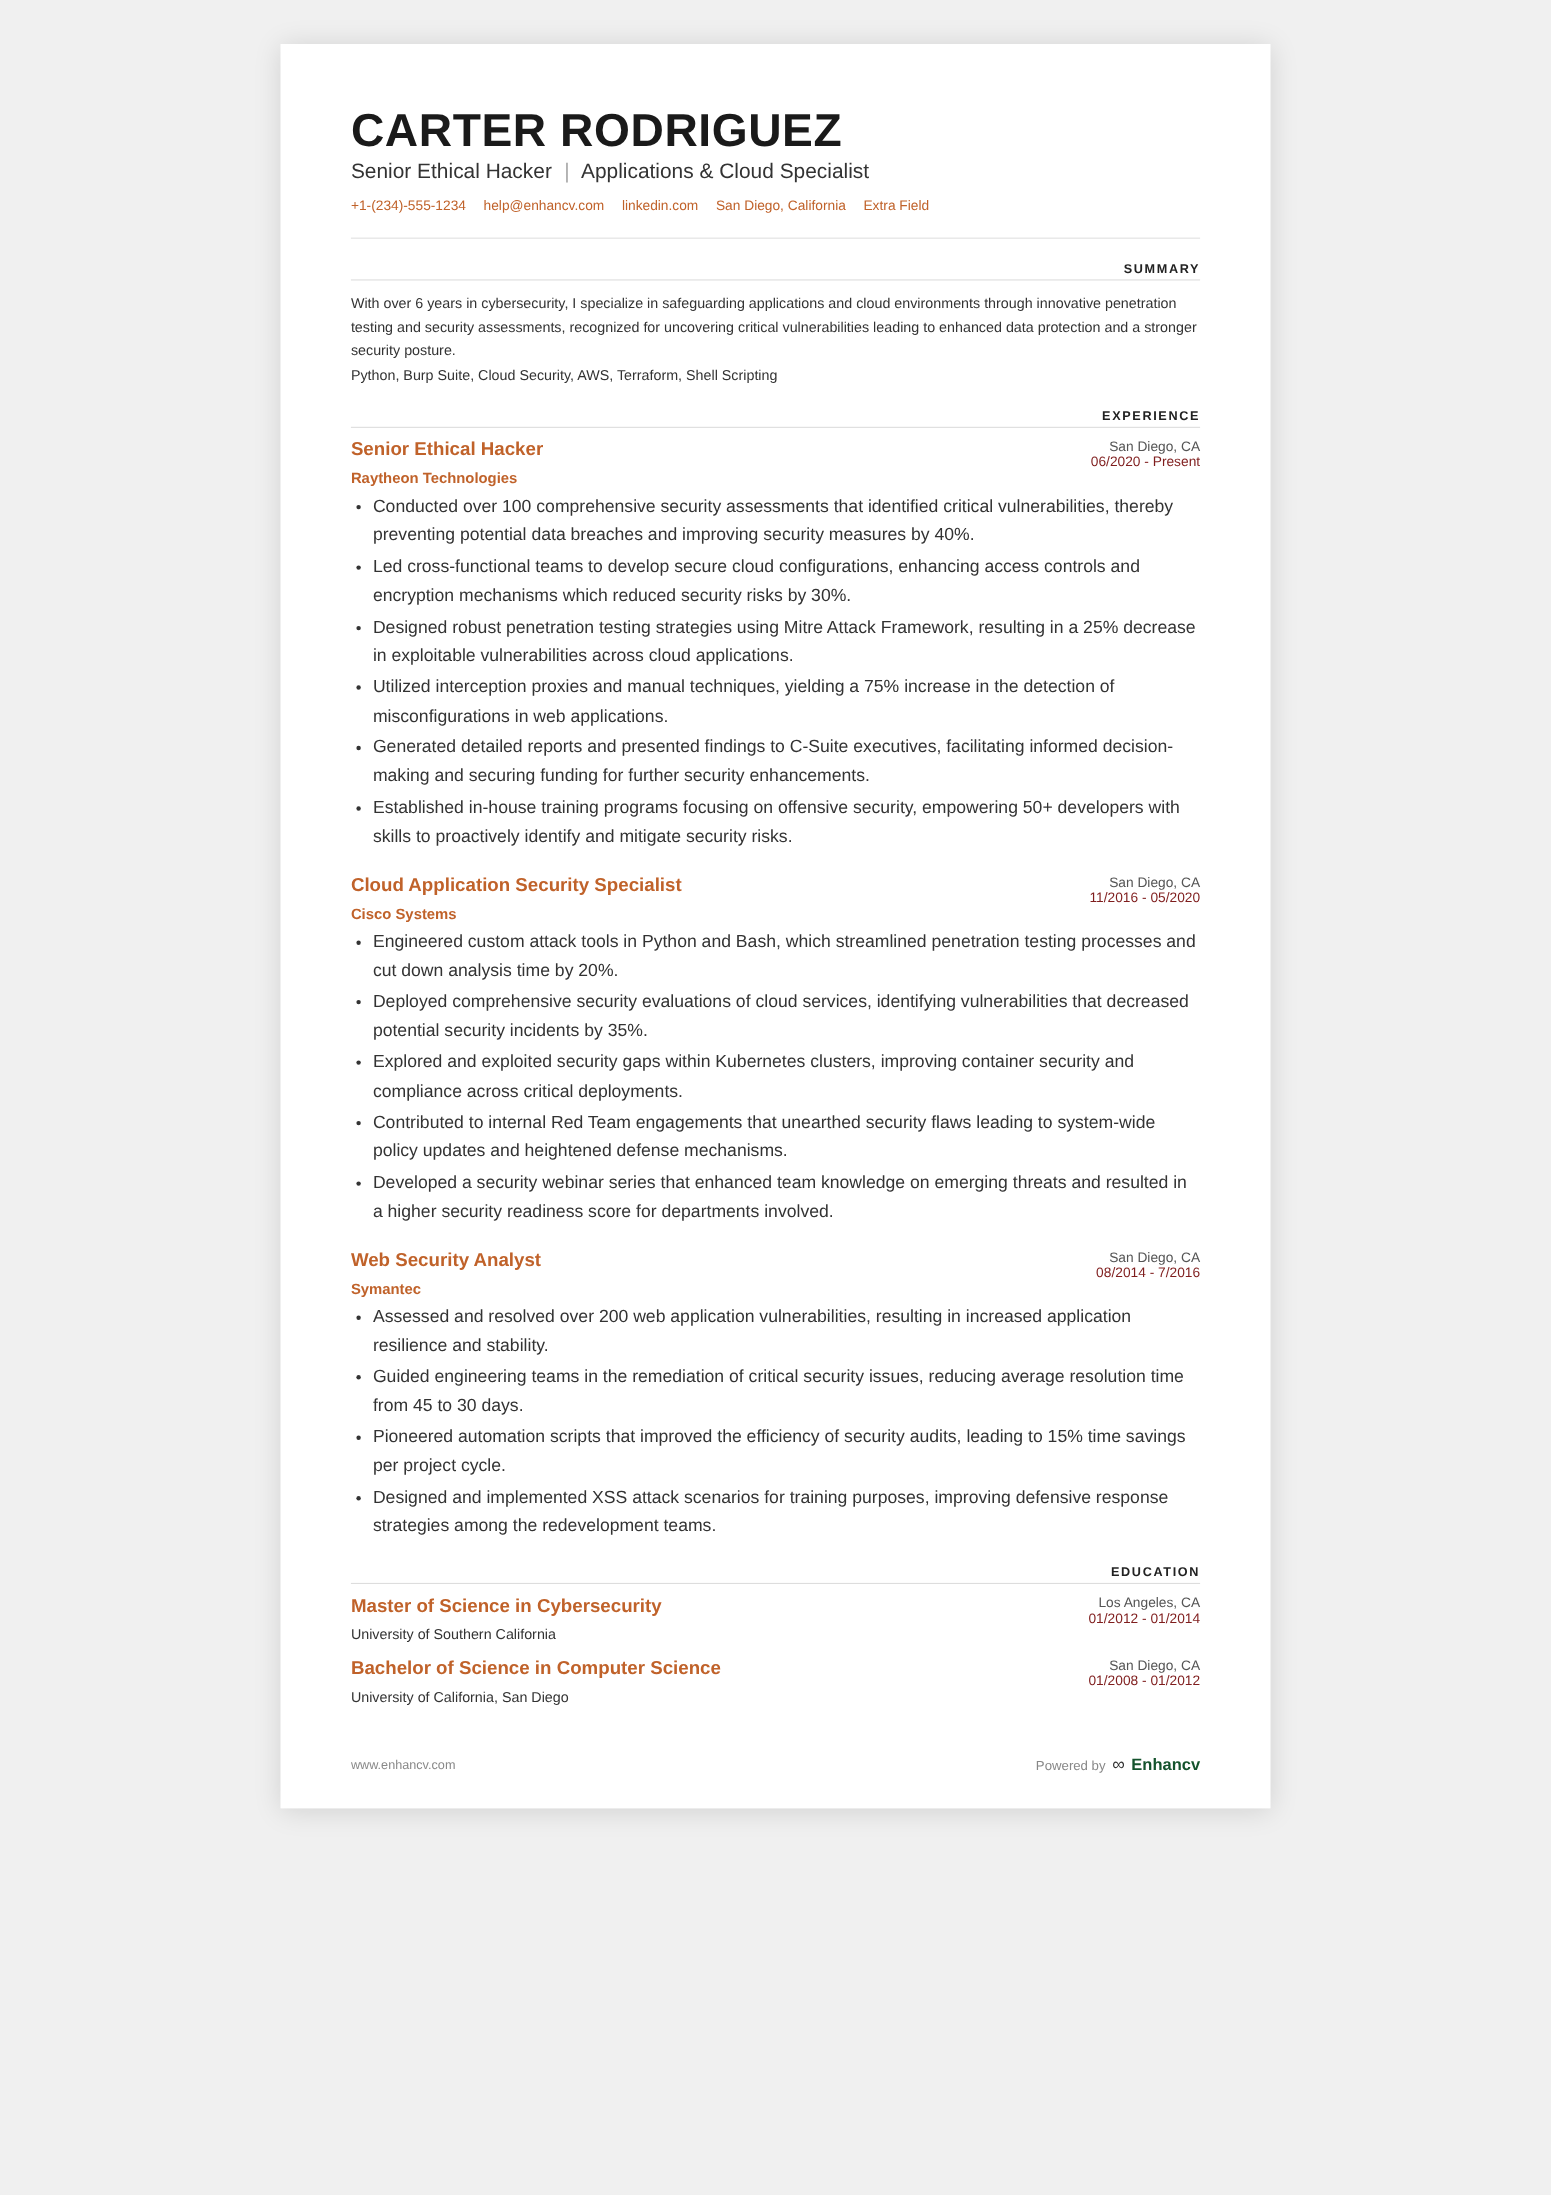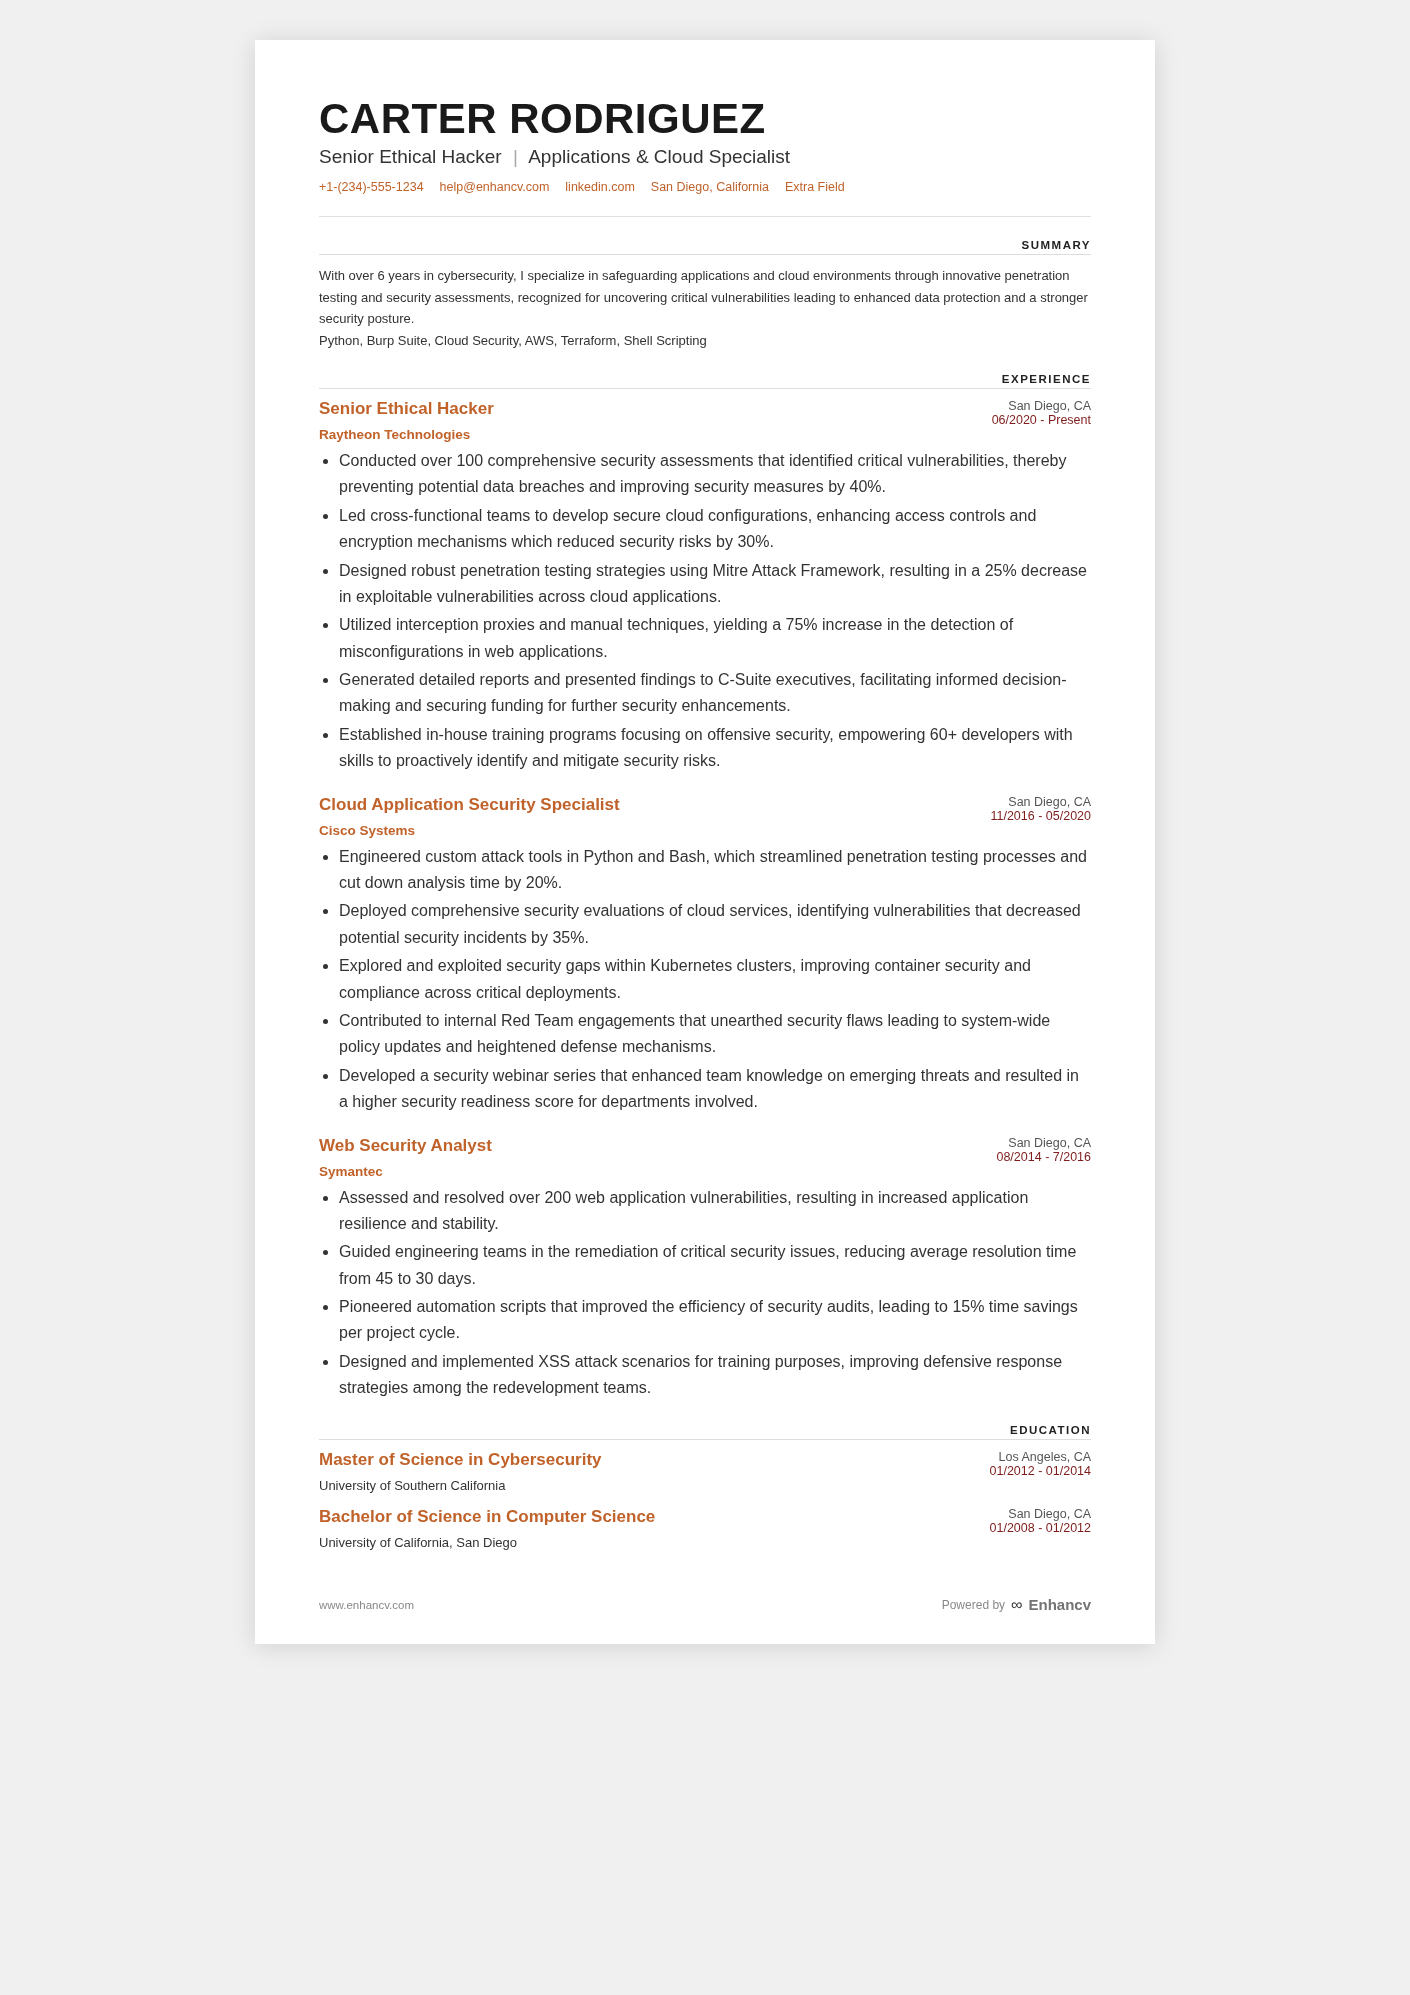"Established in-house training programs" li { text: 60+ -> 50+ }
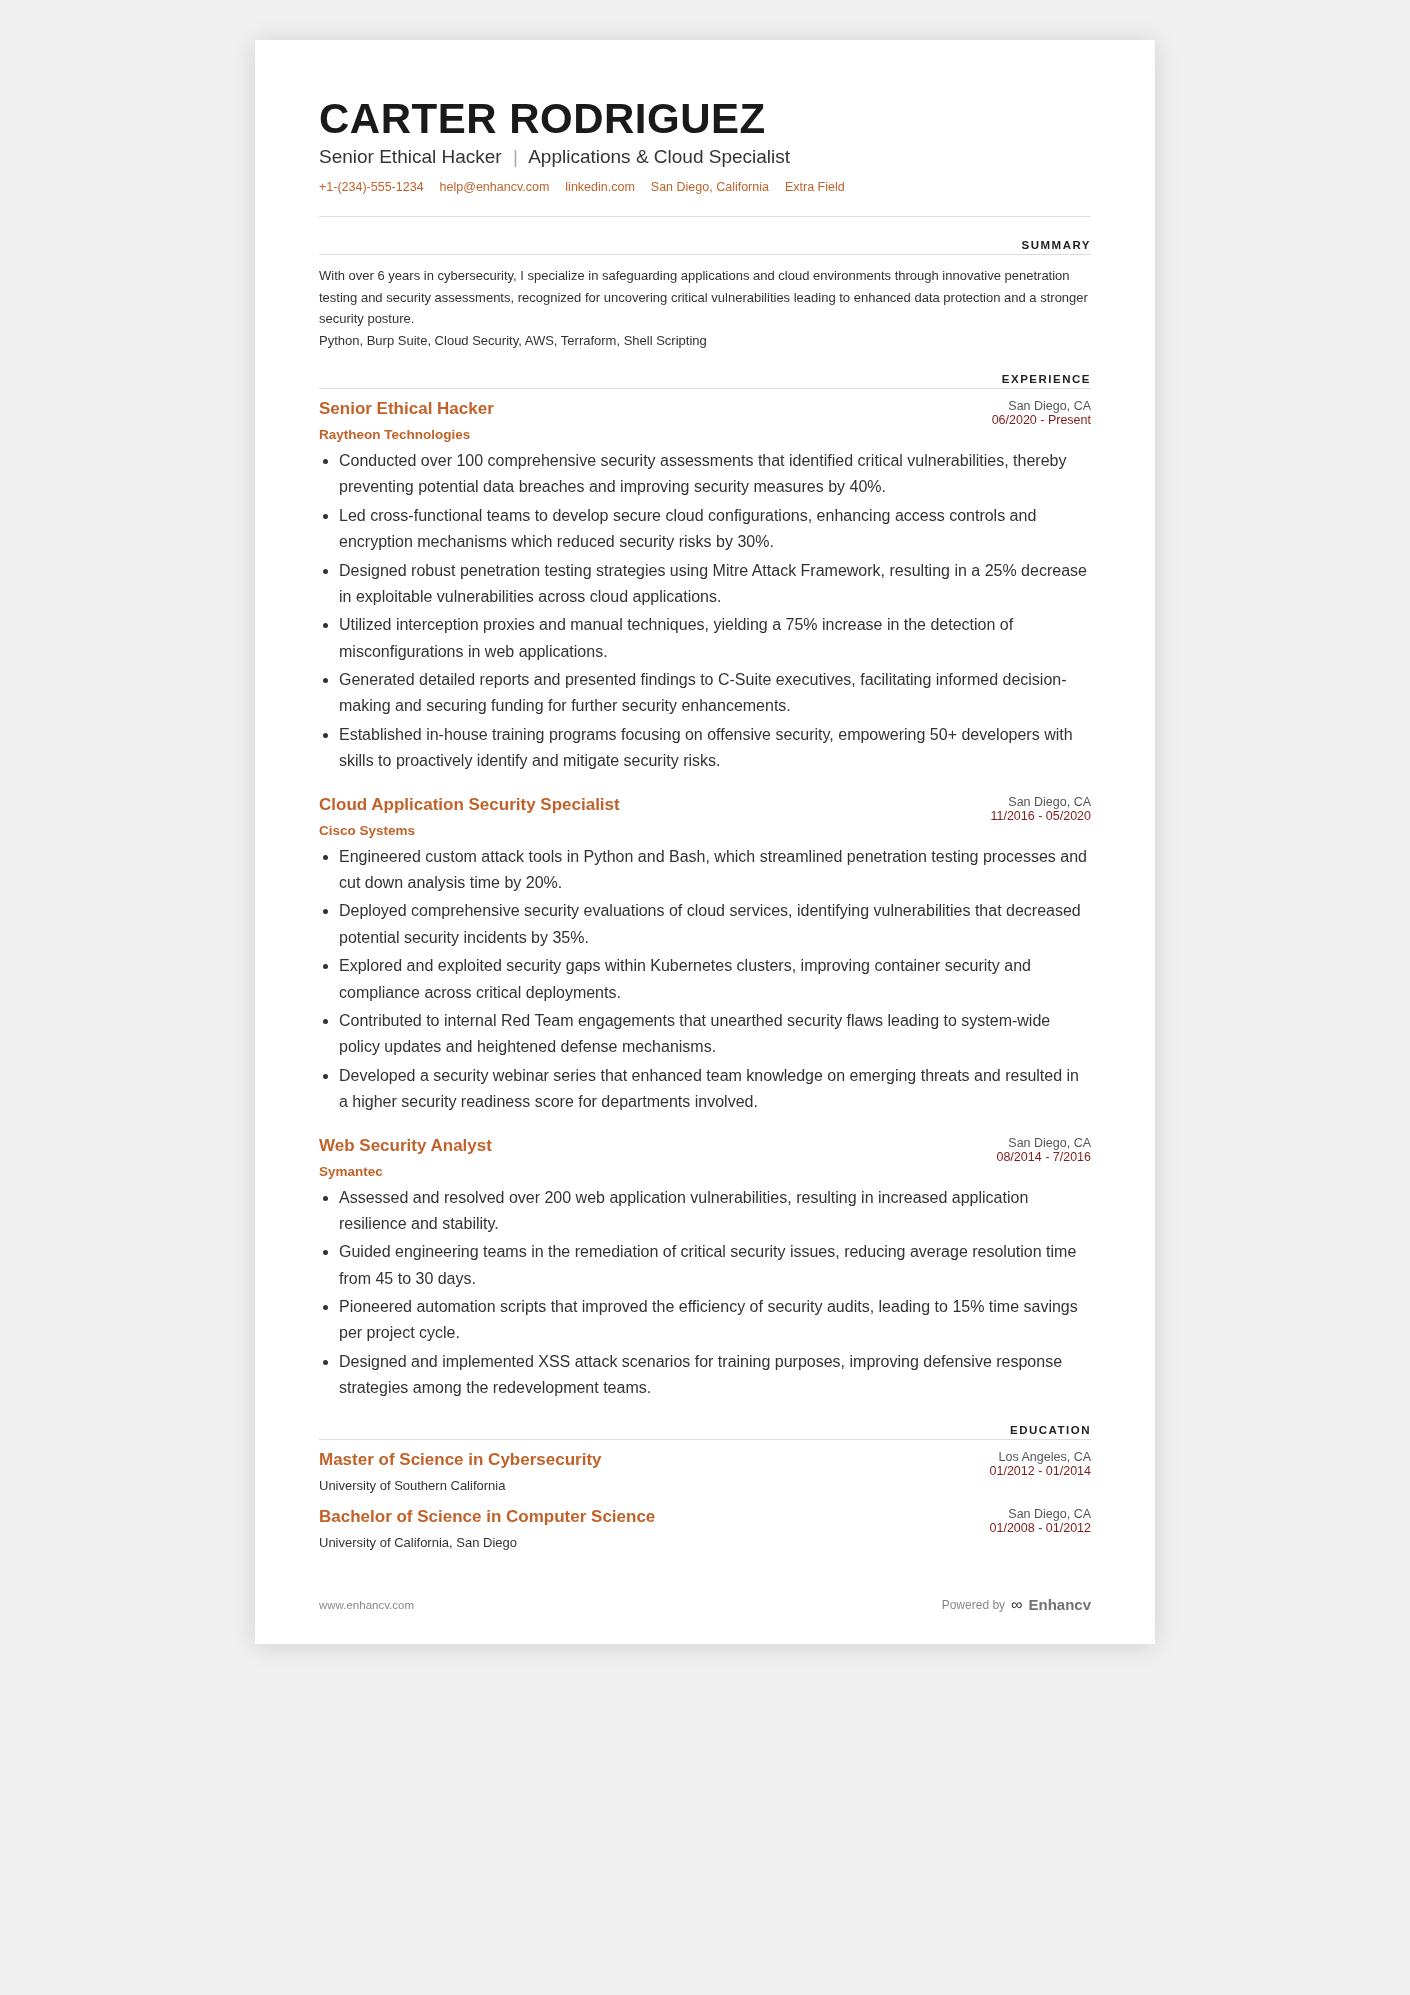"Enhancv" .enhancv-logo { color: #737373 -> #14532d }
